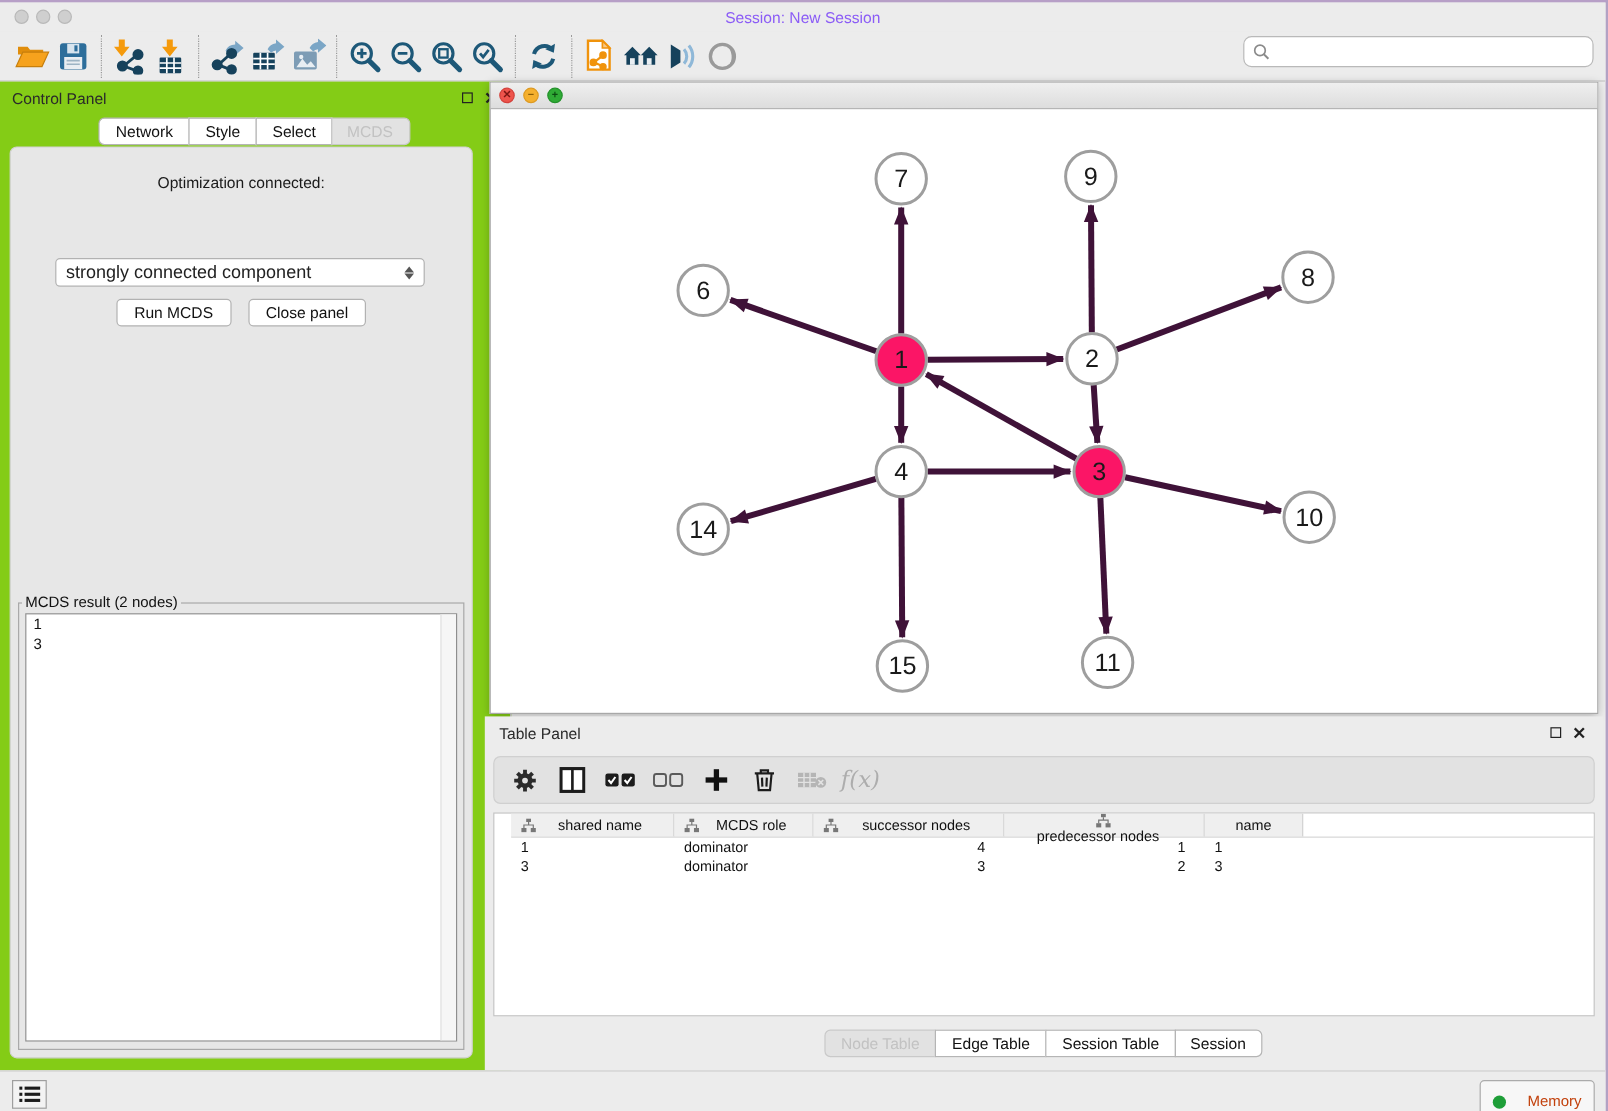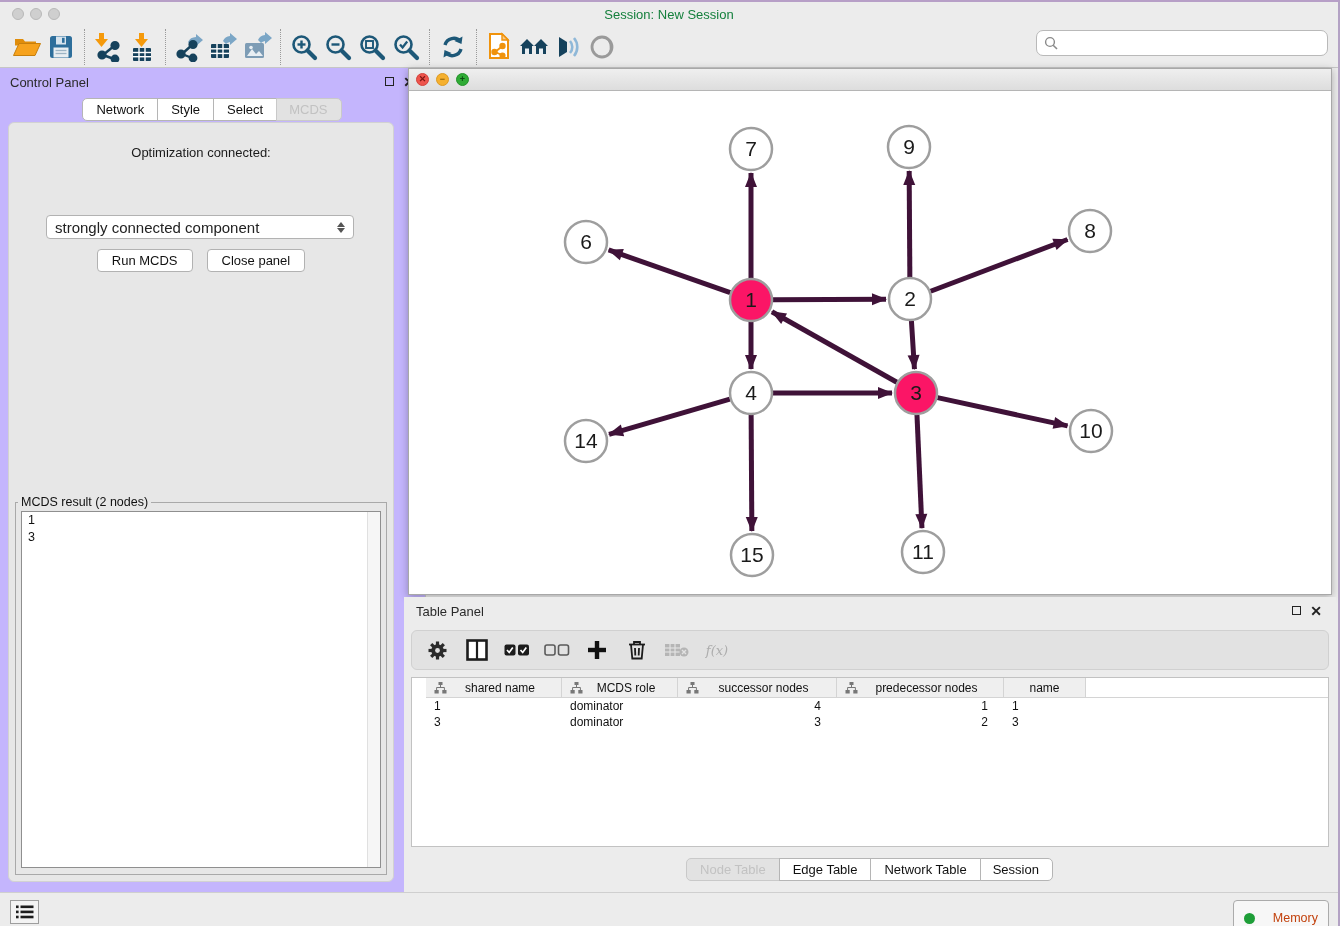"Session: New Session" .app-title { color: #15803d -> #8b5cf6 }
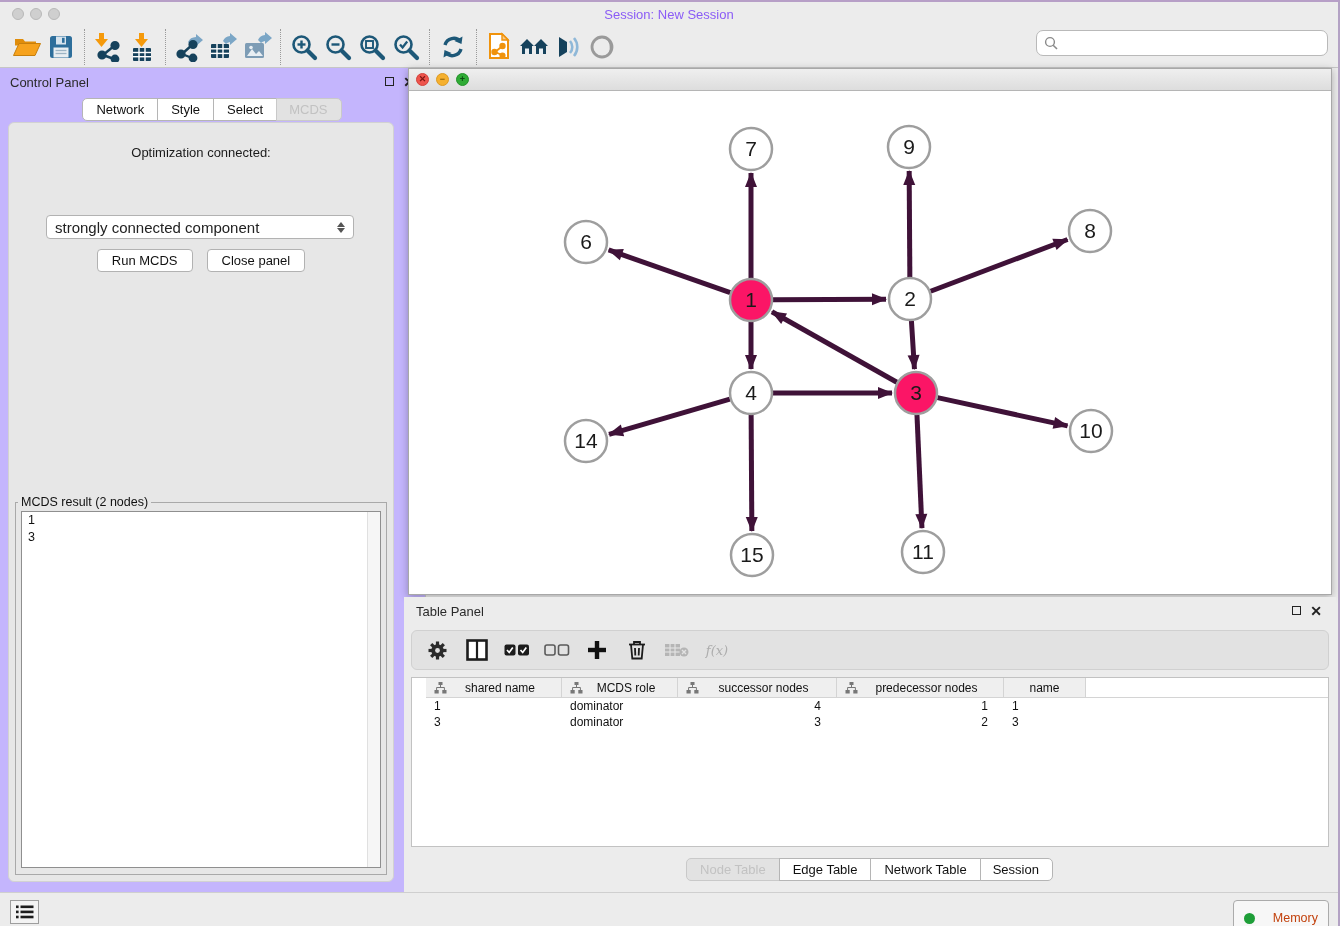"Control Panel" .control-panel { background: #c4b5fd -> #84cc16 }
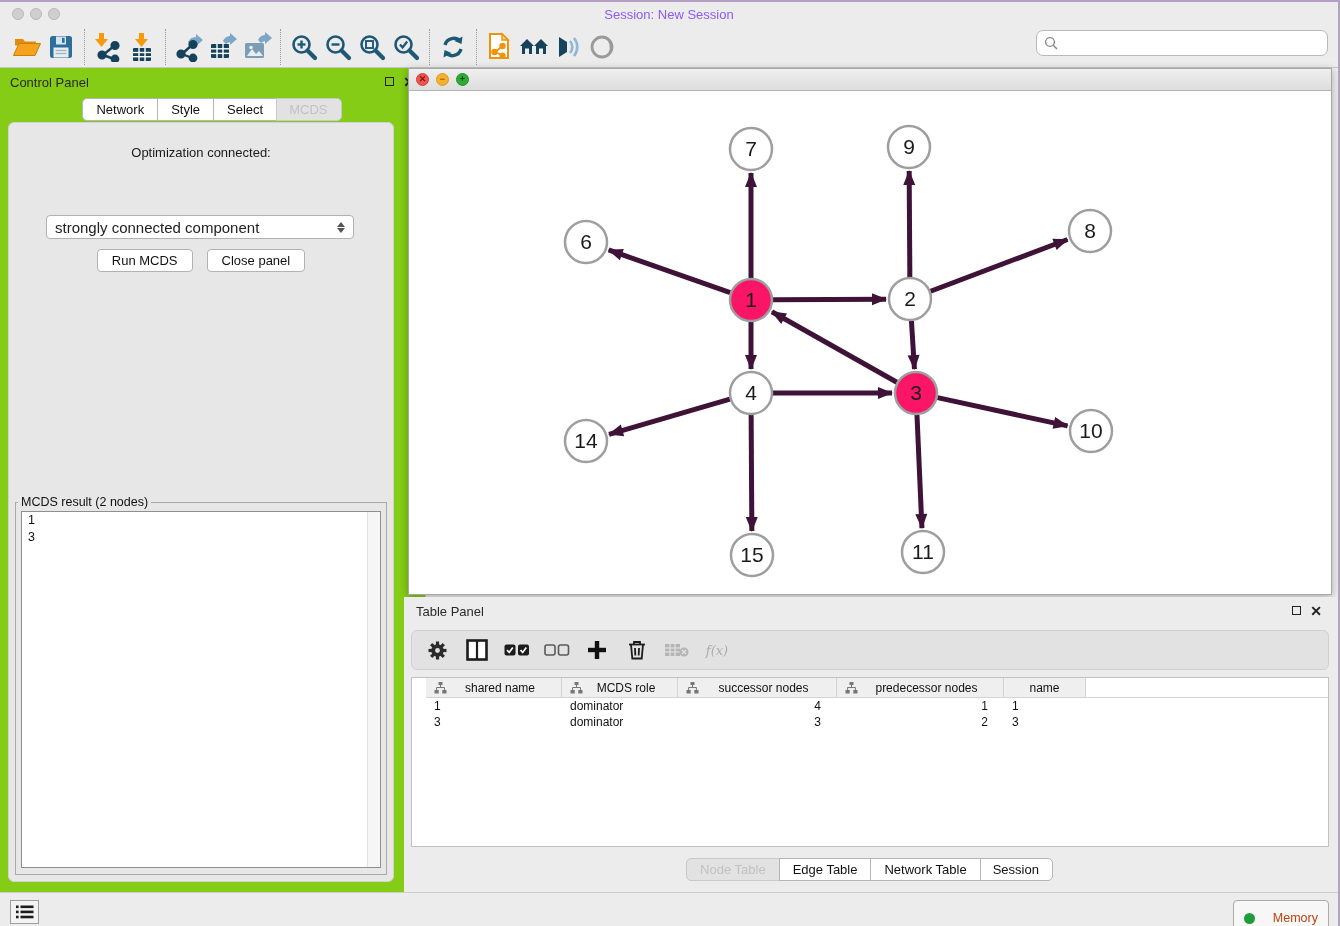"f(x)" .fx { font-size: 13px -> 19px }
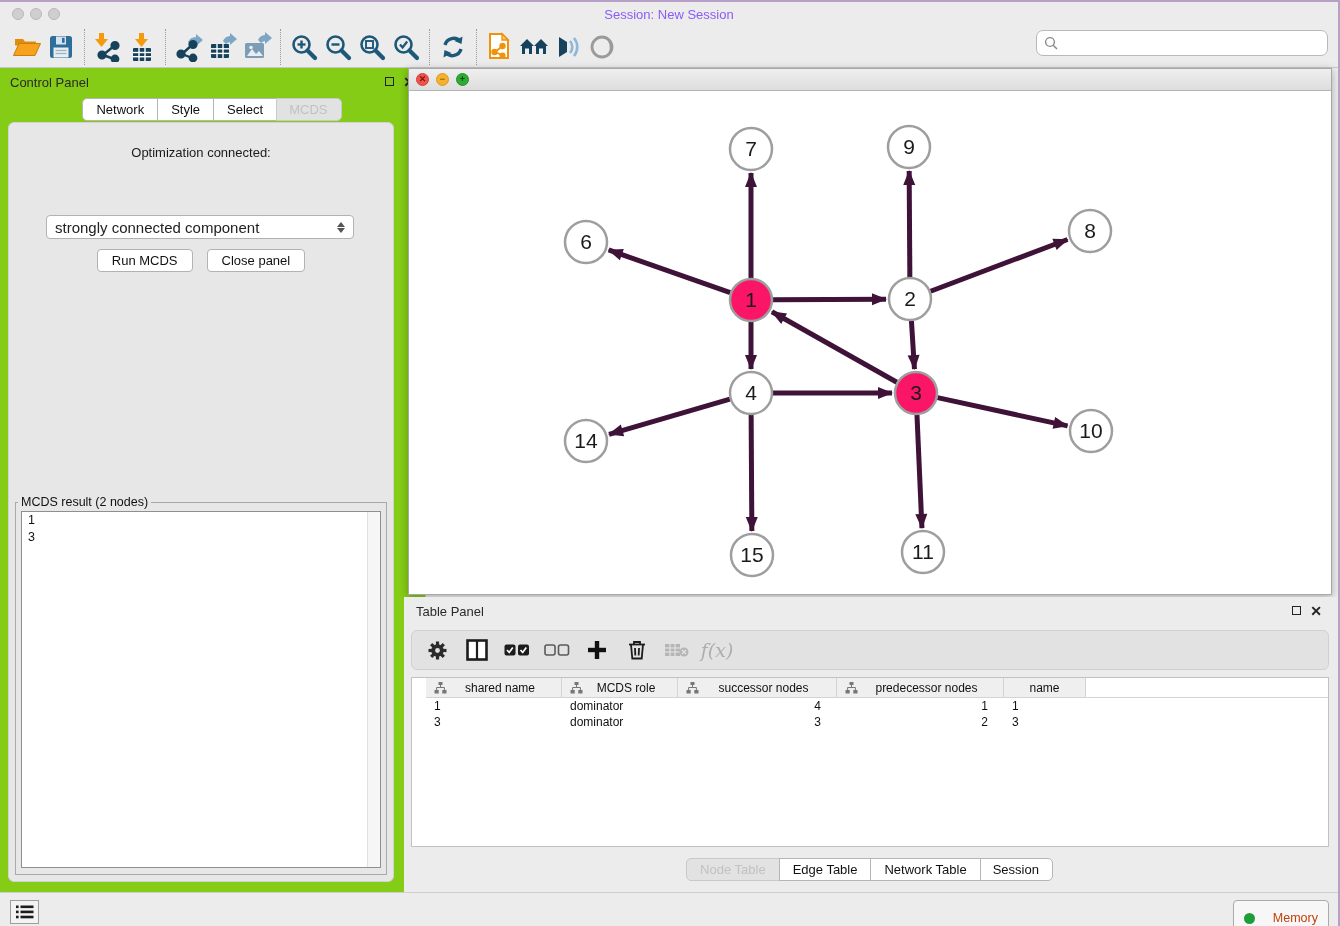"predecessor nodes" div.th { flex-direction: none -> column }
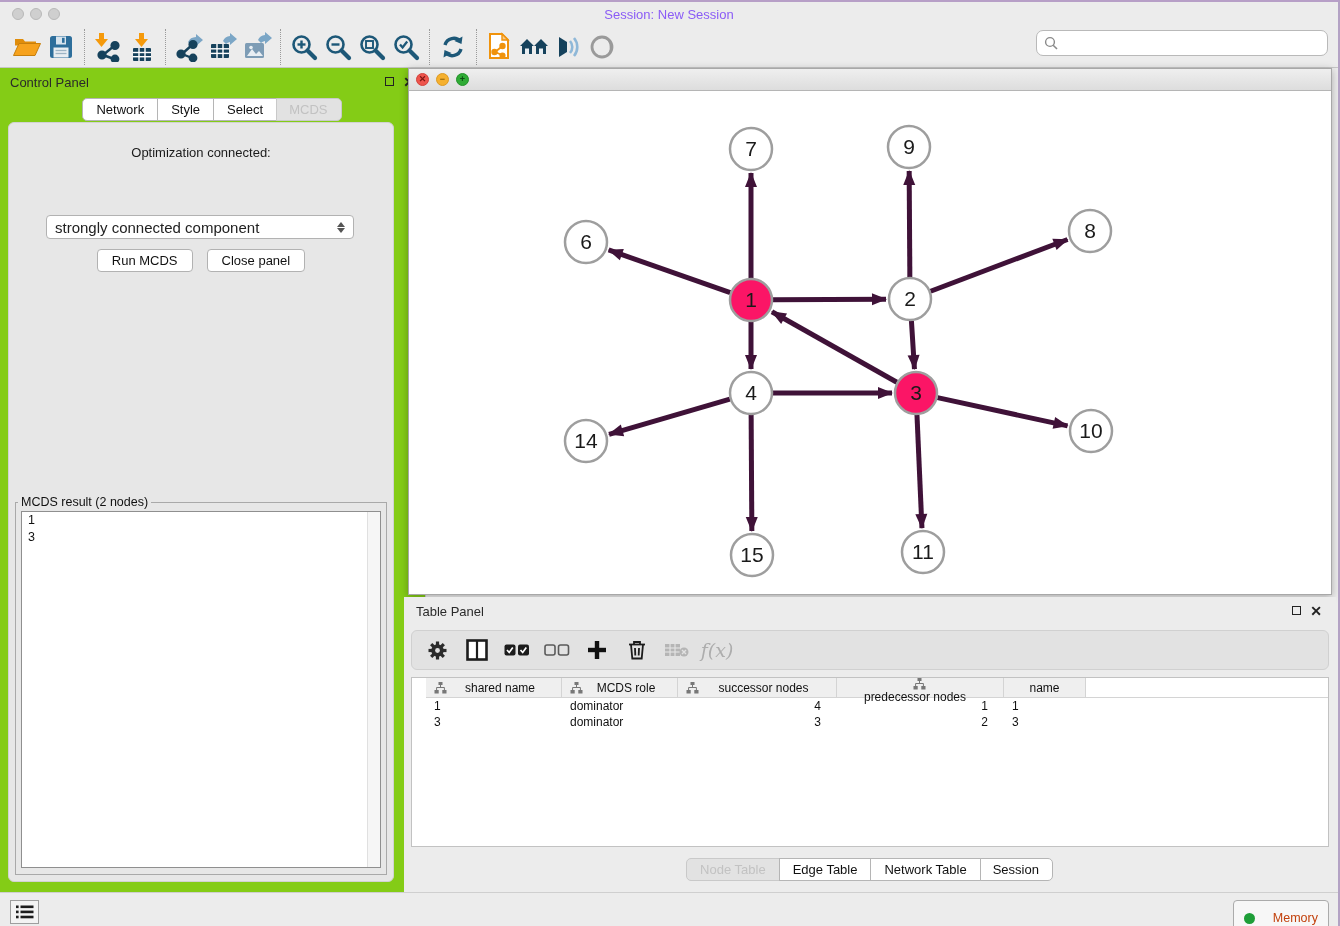"Network Table" div.seg { text: Network -> Session }
